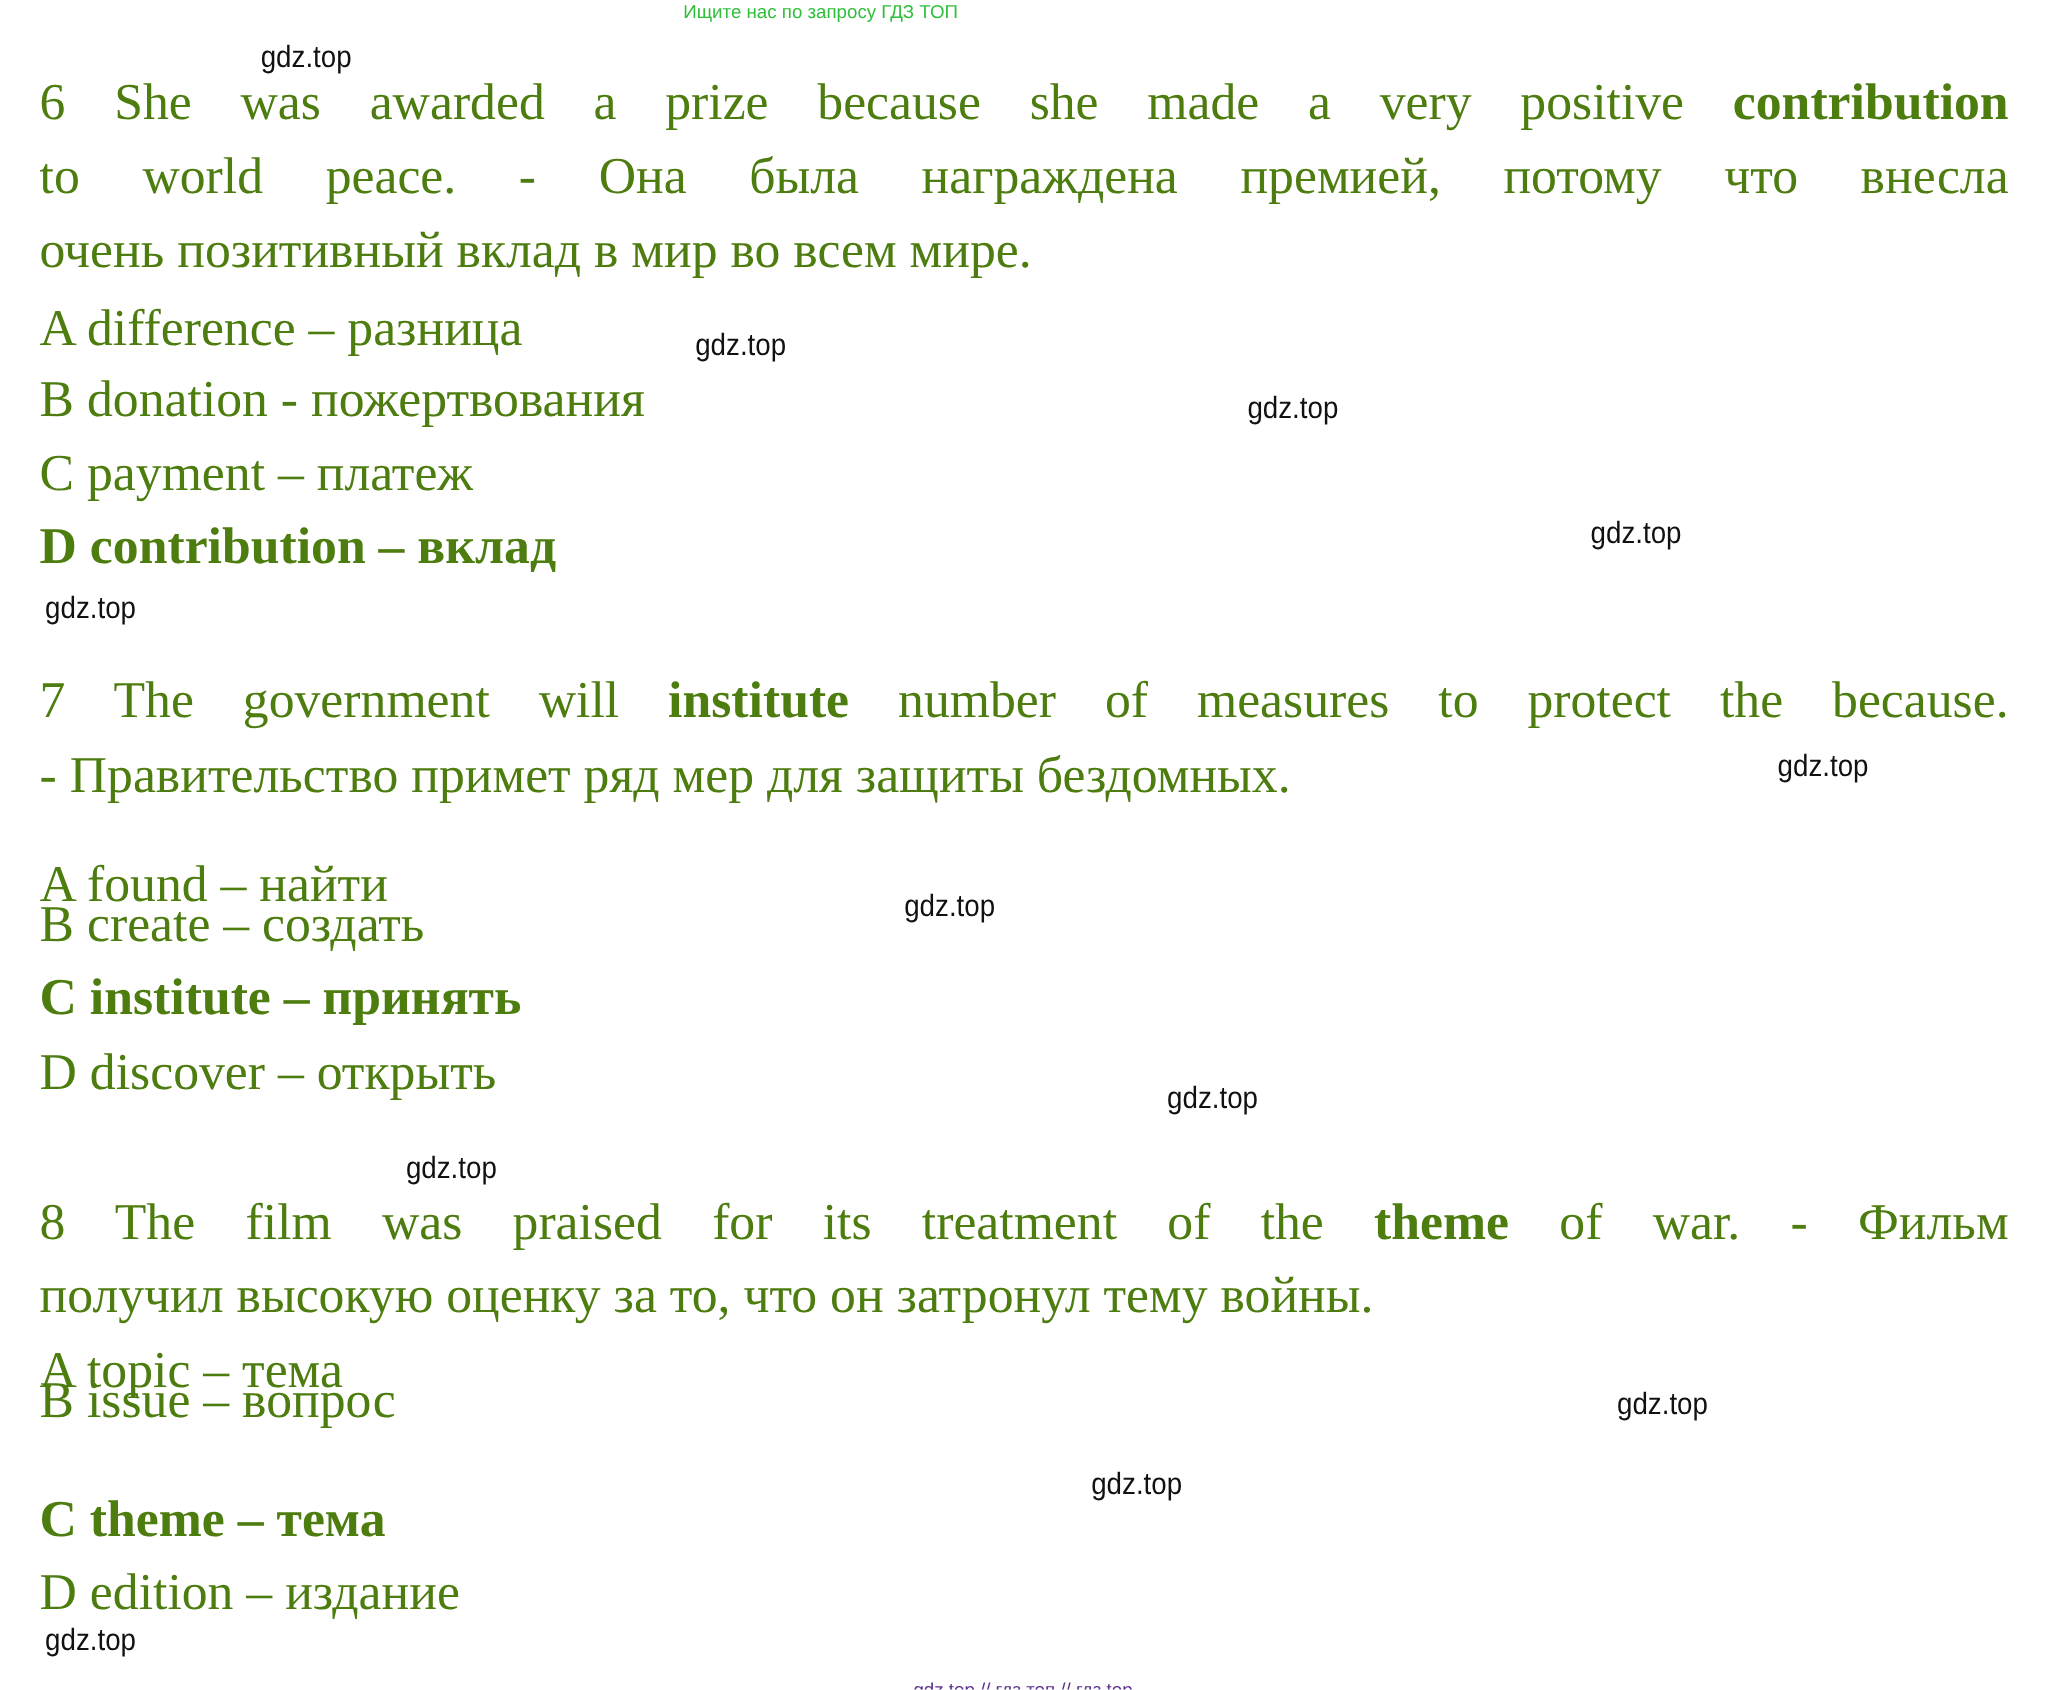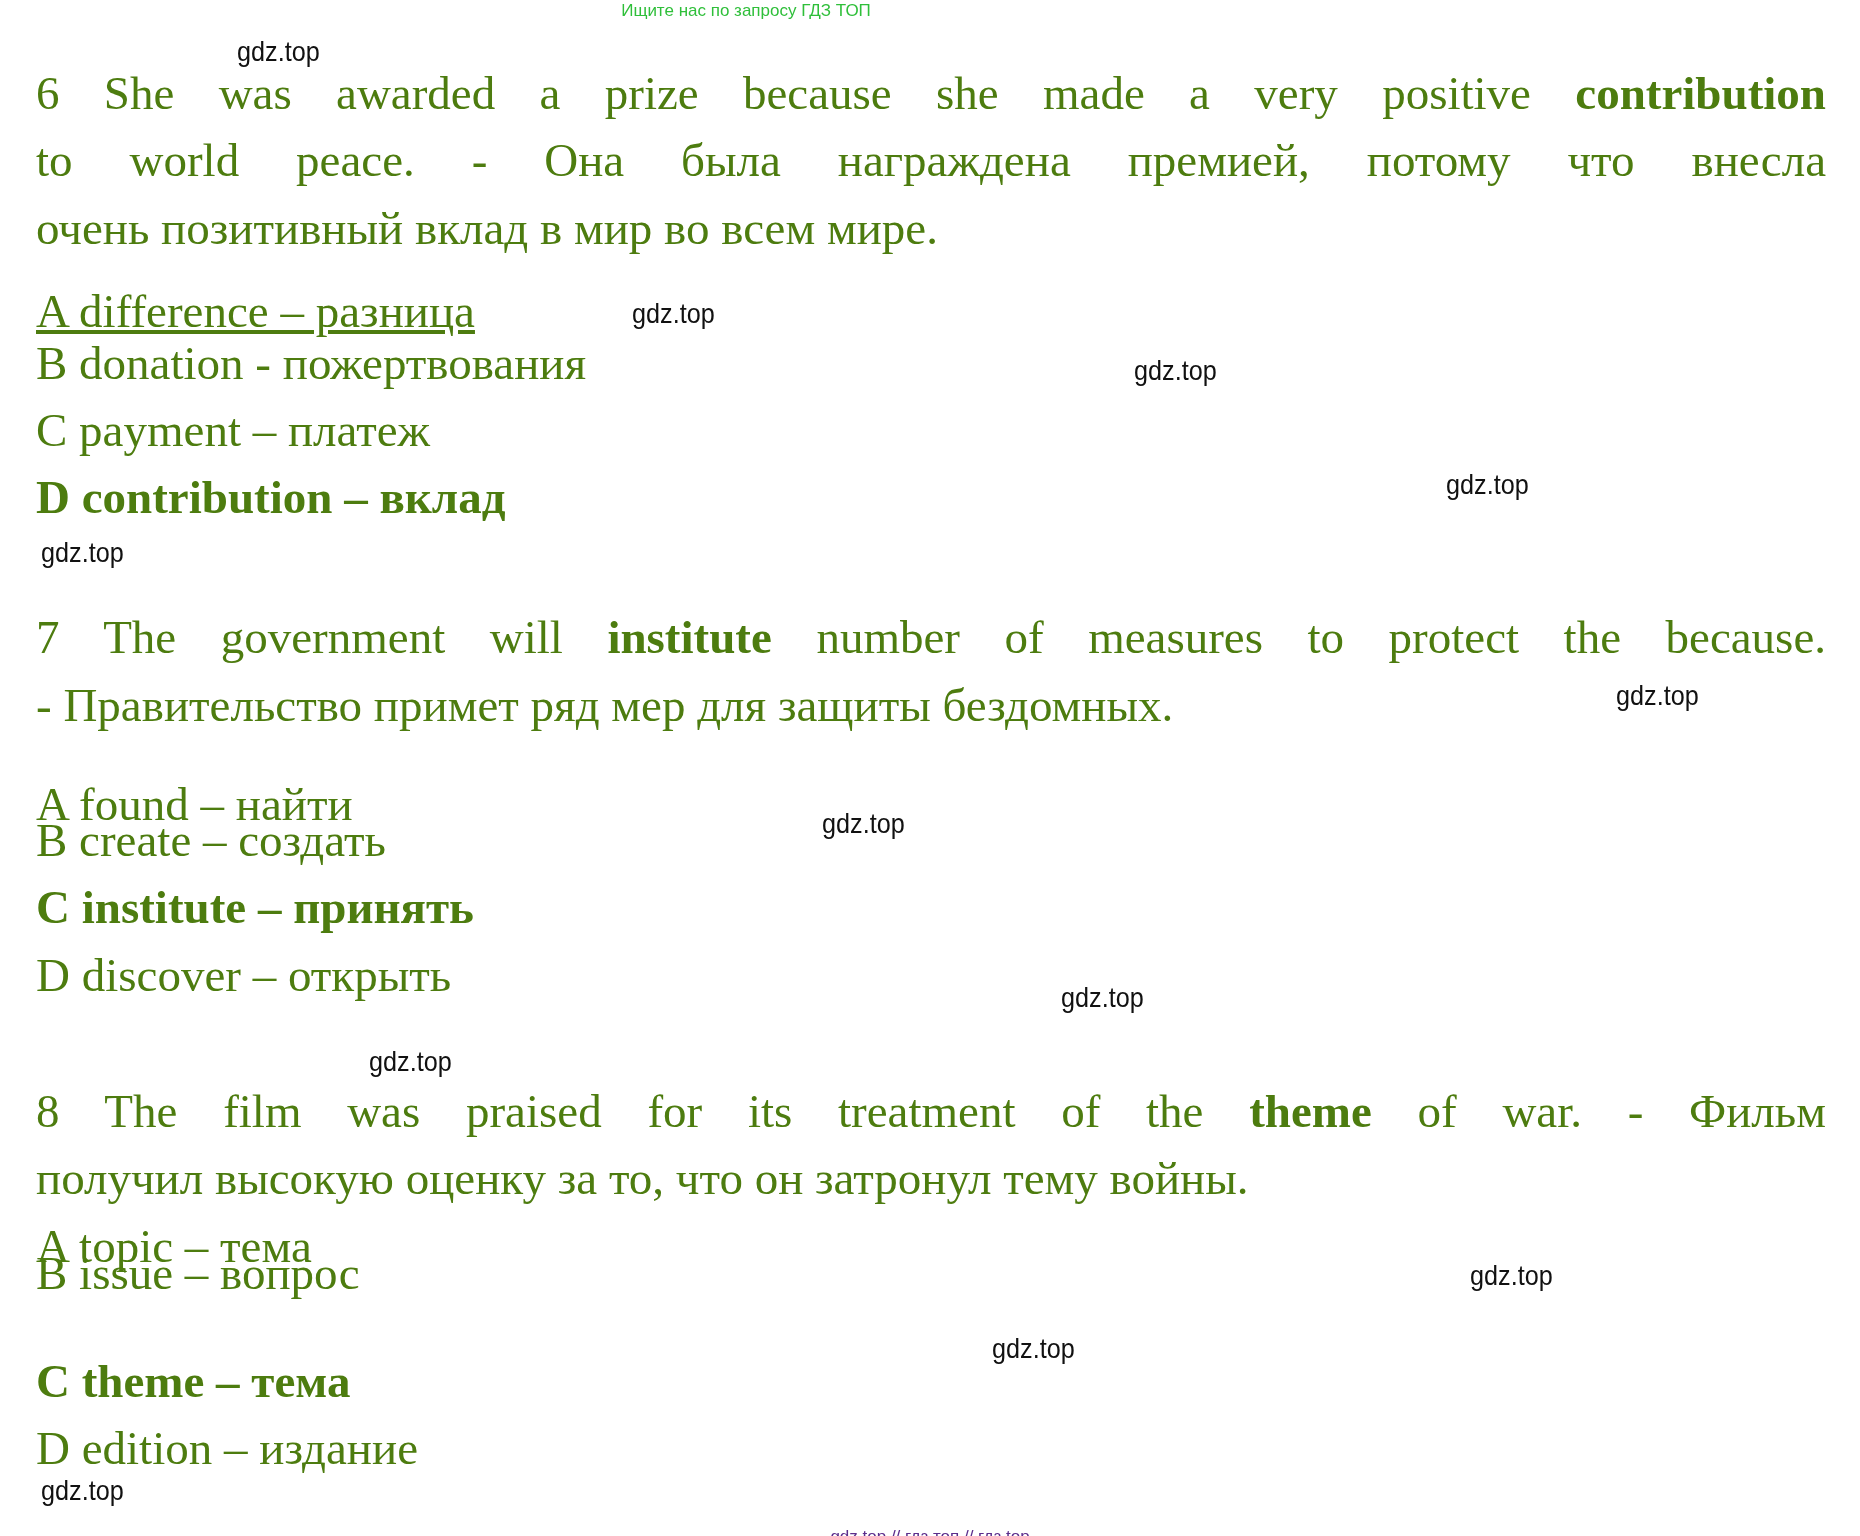"A difference – разница" div.line { text-decoration: underline -> none; top: 278px -> 266px }
